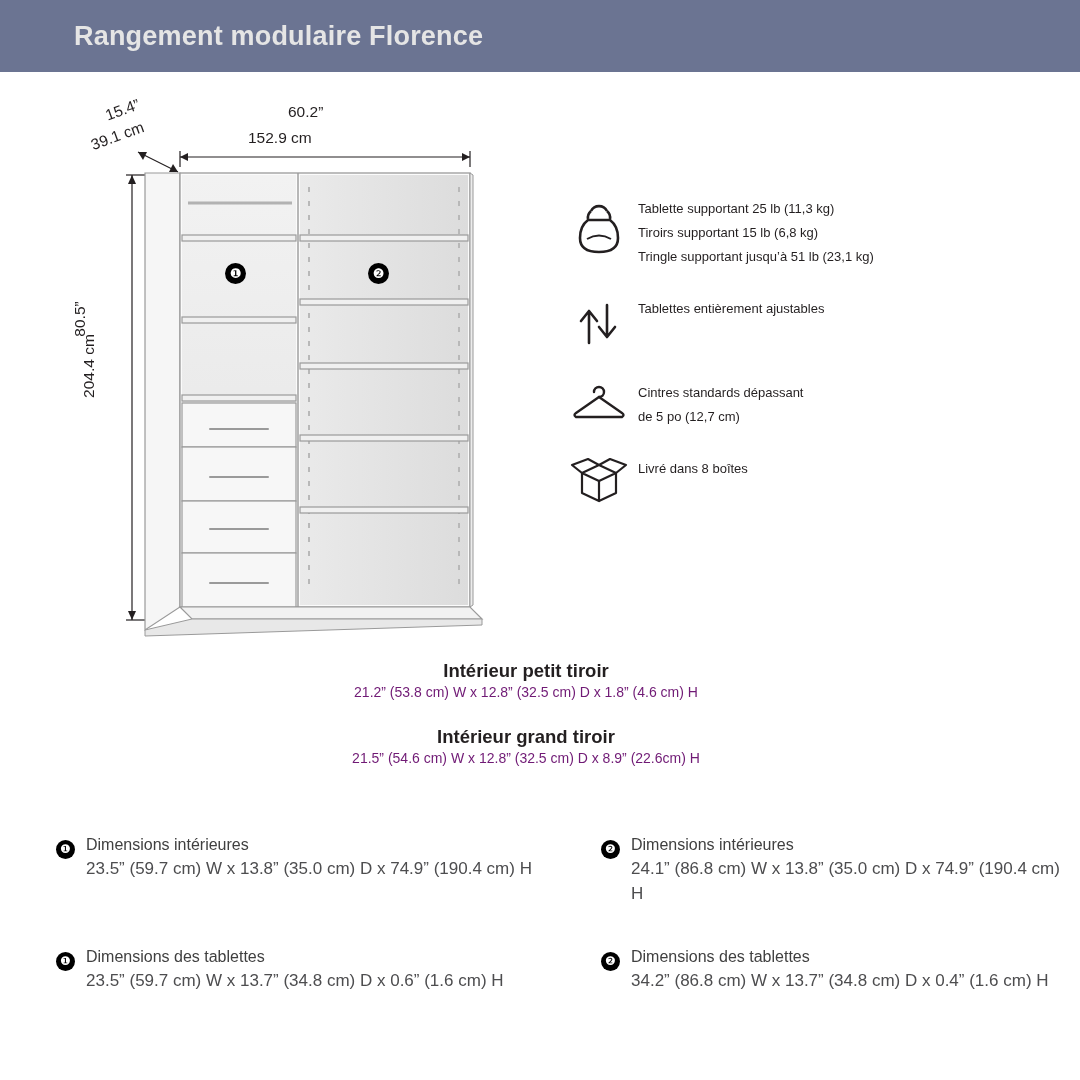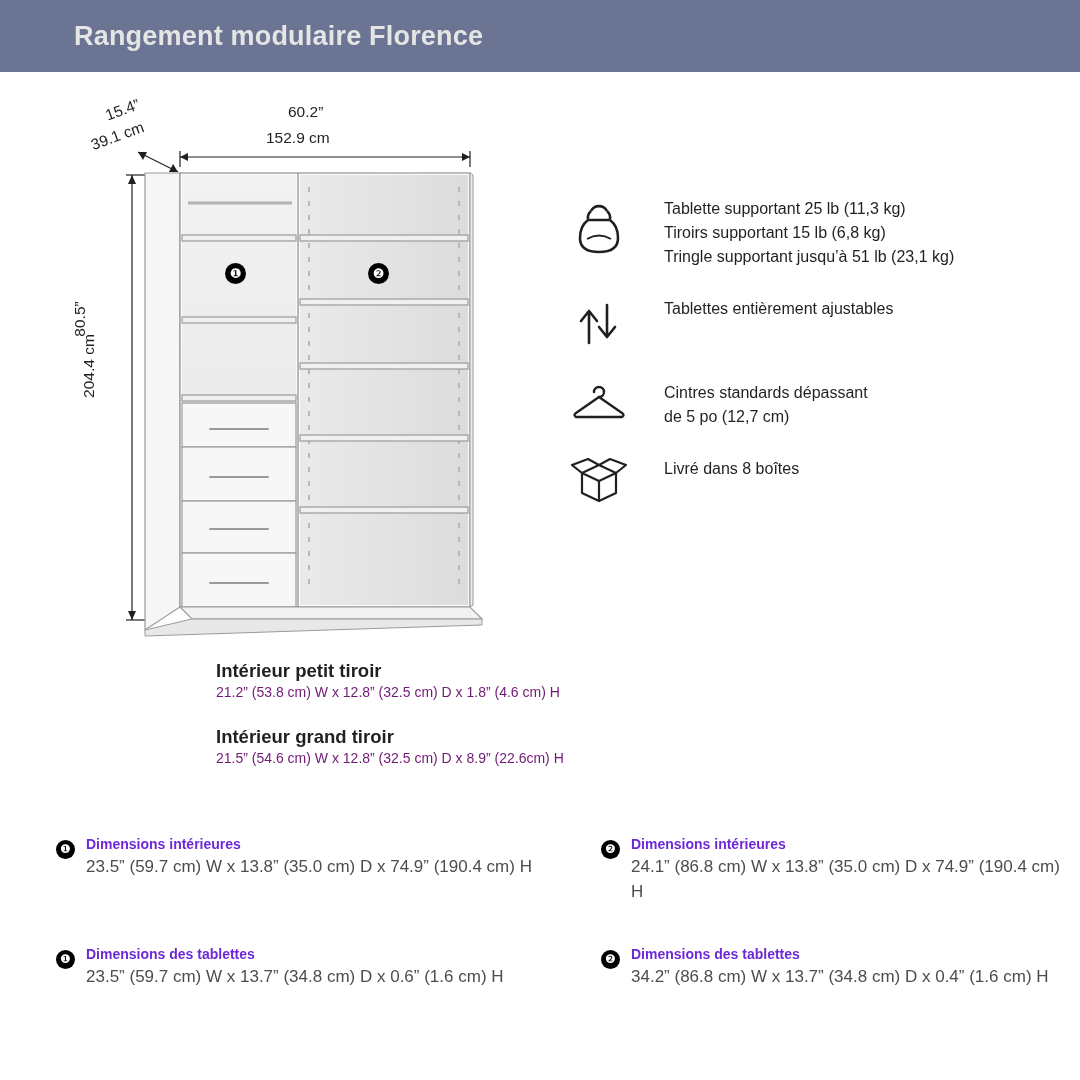"152.9 cm" #dim-width-cm { left: 196px -> 178px }
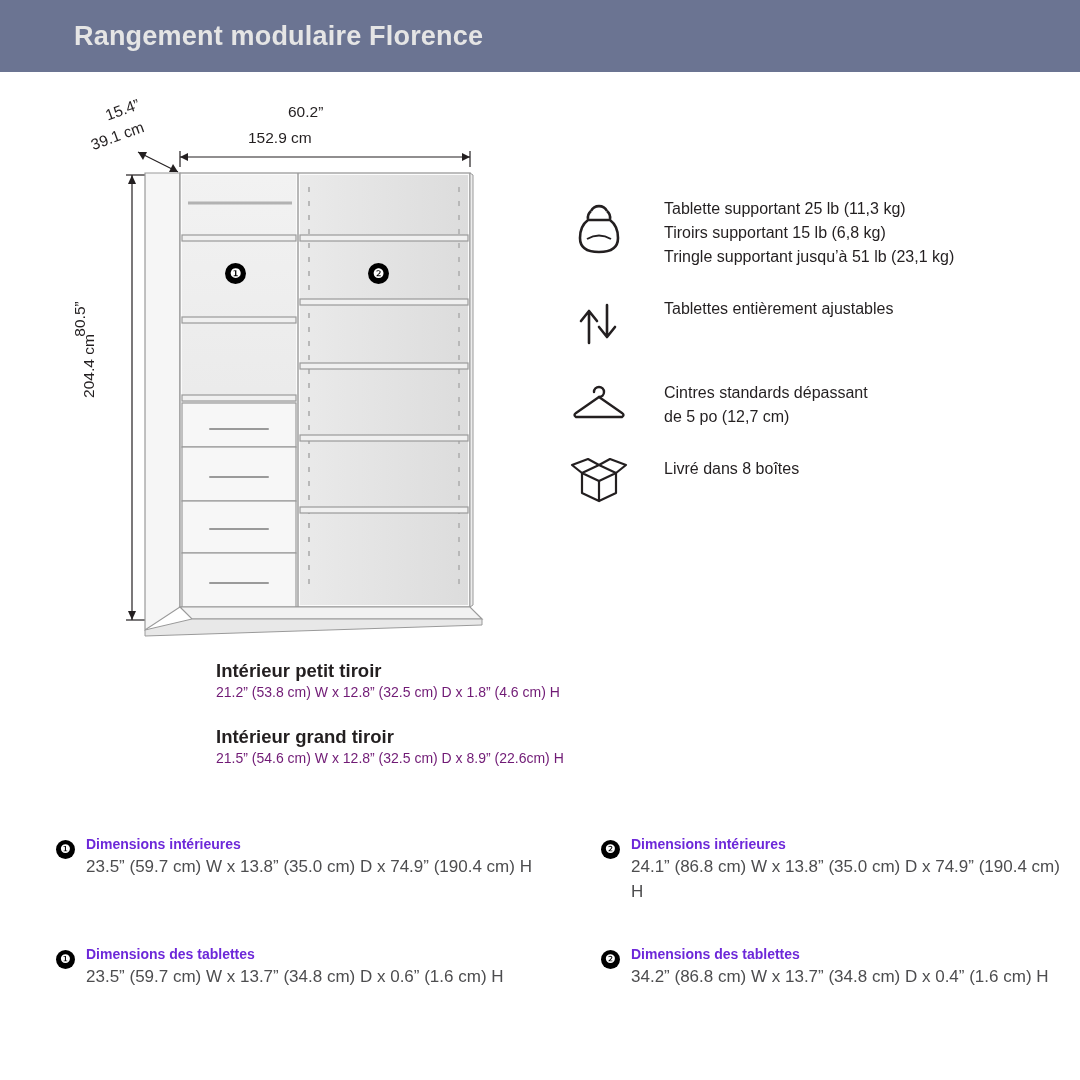"Tablette supportant 25 lb (11,3" .feature .ftext { font-size: 16px -> 13px; margin-left: 26px -> none }
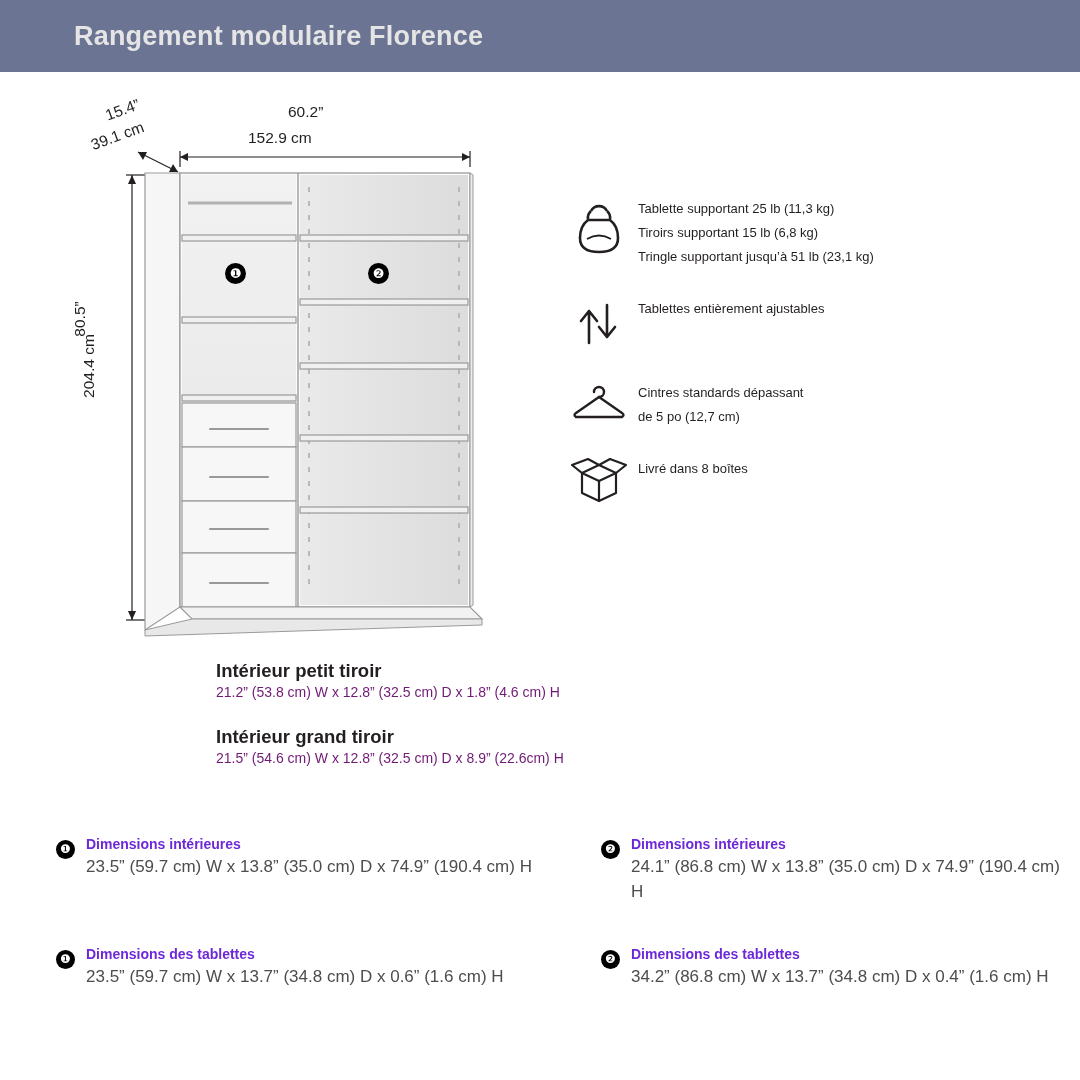"Intérieur petit tiroir" #drawer-info { text-align: none -> center }
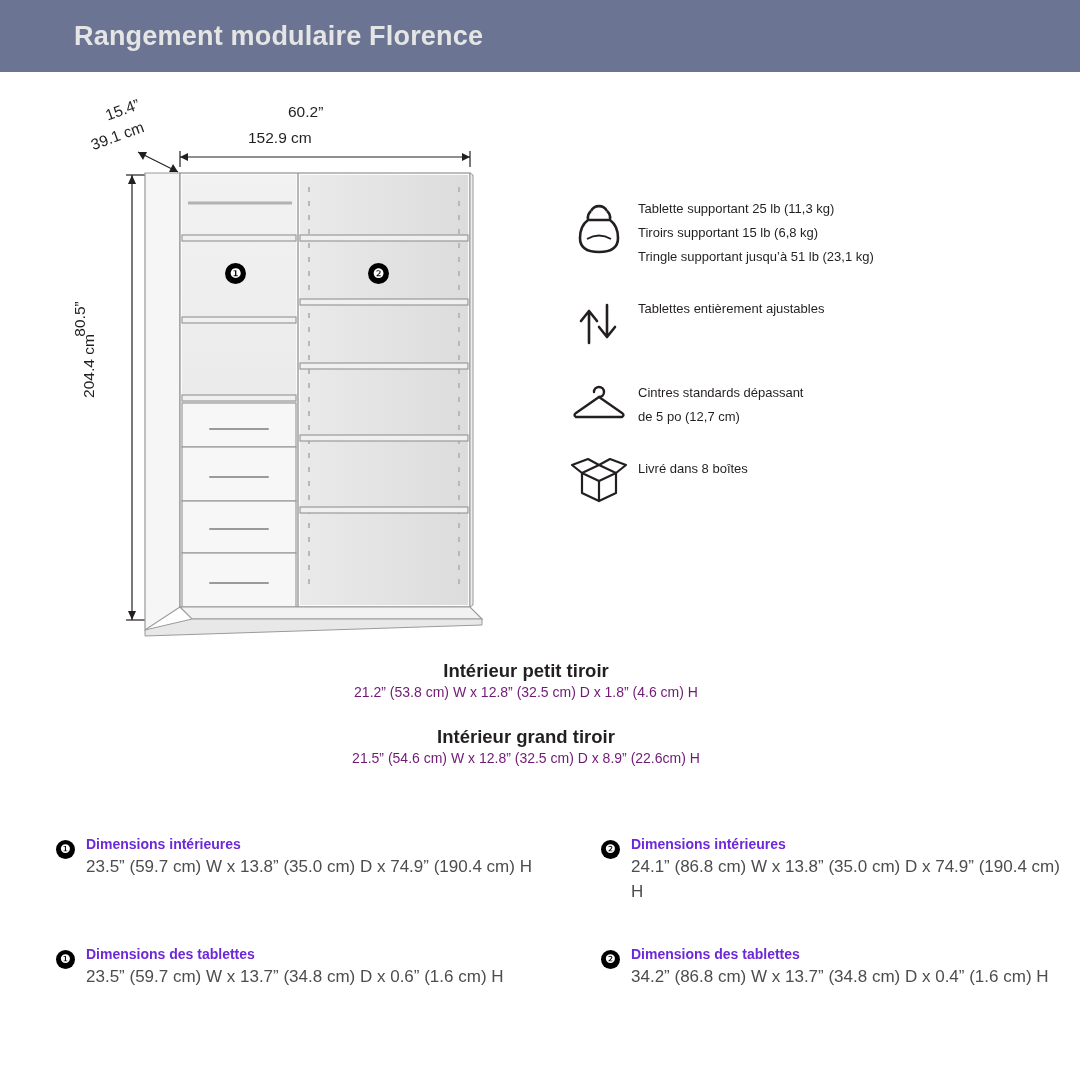"Dimensions intérieures" .spec .s-title { color: #6d28d9 -> #404040; font-size: 14px -> 16px; font-weight: bold -> normal }
